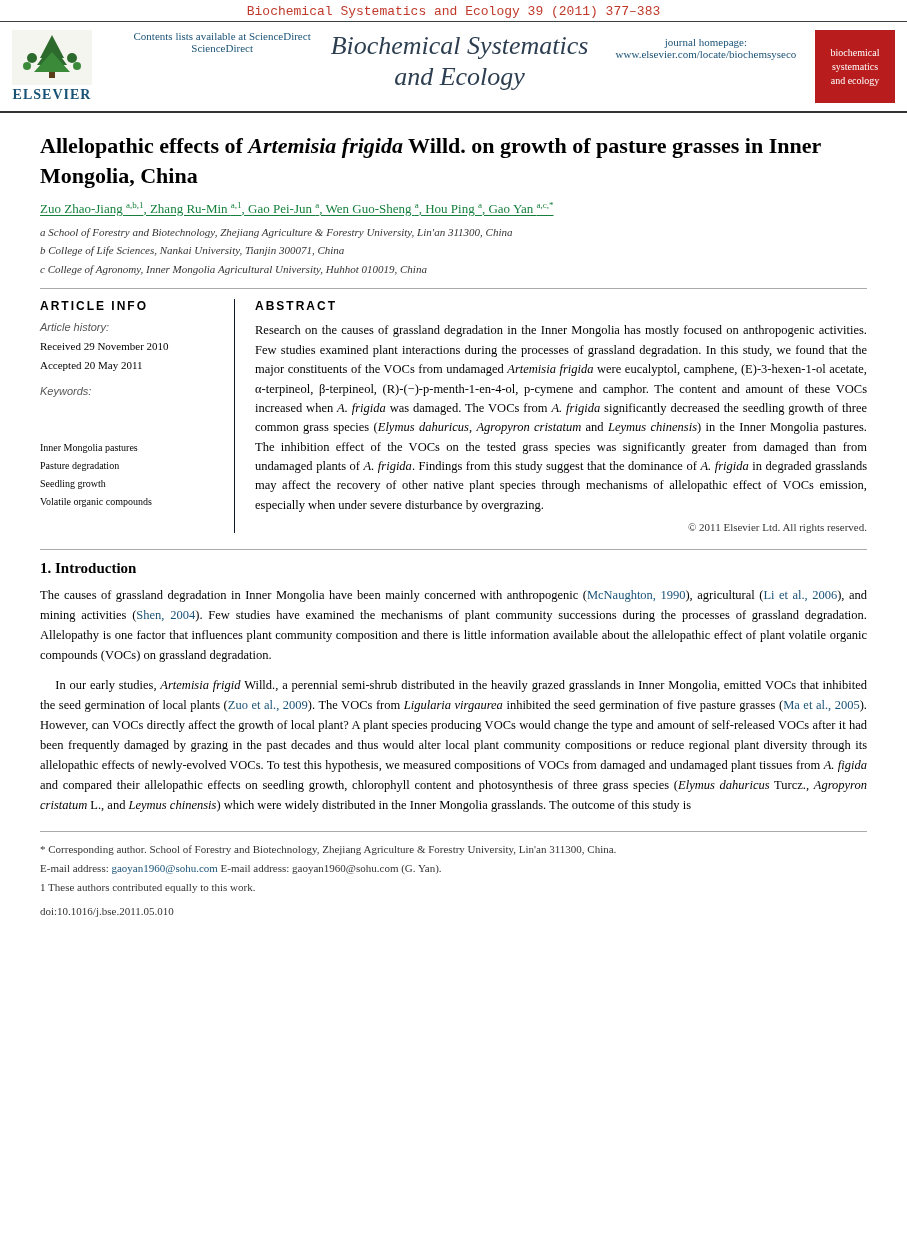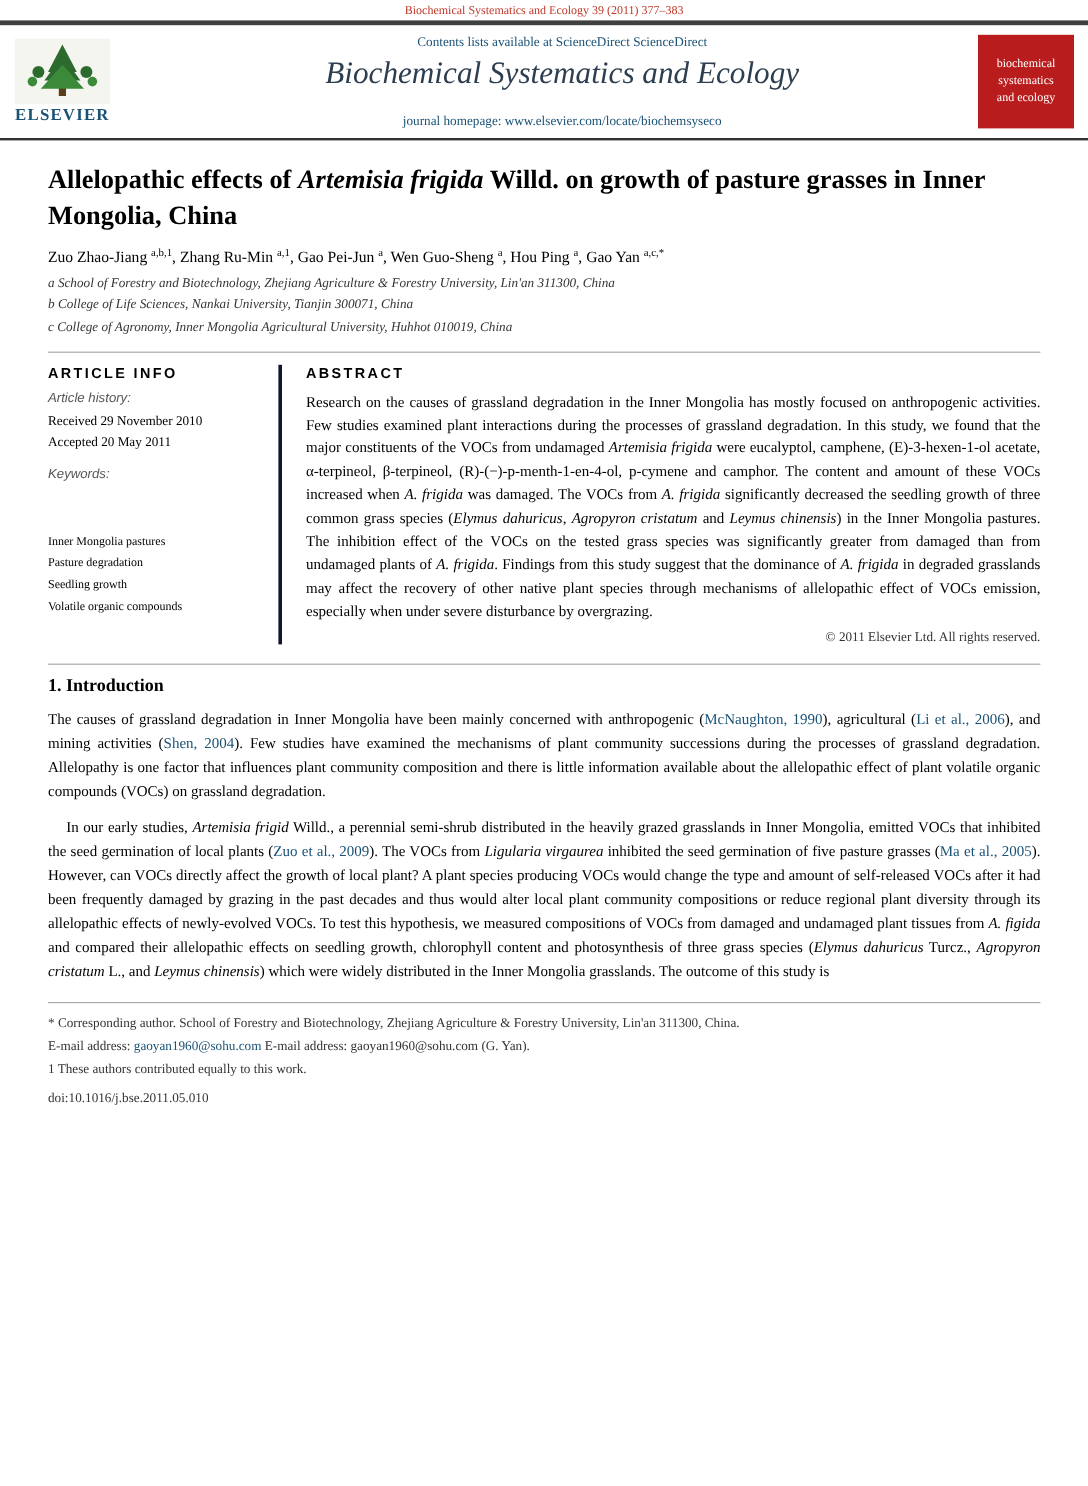"Biochemical Systematics and Ecology 39" .top-bar { border-bottom: 4px solid #404040 -> 1px solid #404040; font-family: none -> Liberation Mono, monospace; font-size: 10px -> 13px }
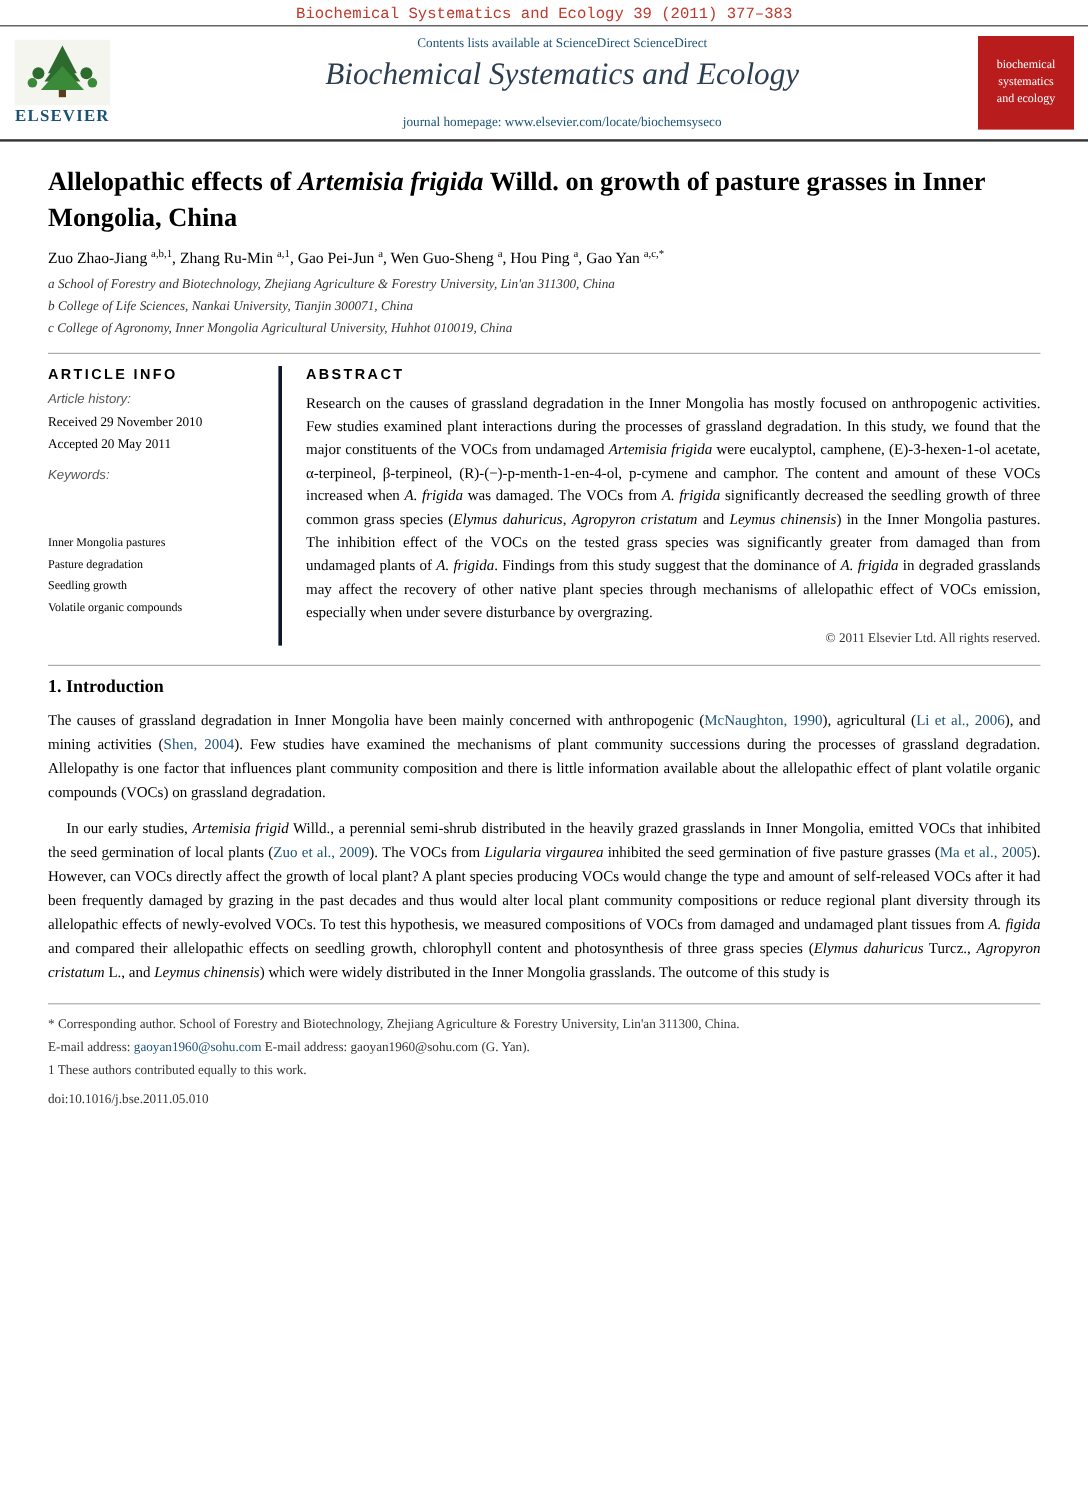"Contents lists available at" .journal-header .center-area { flex-direction: column -> row }
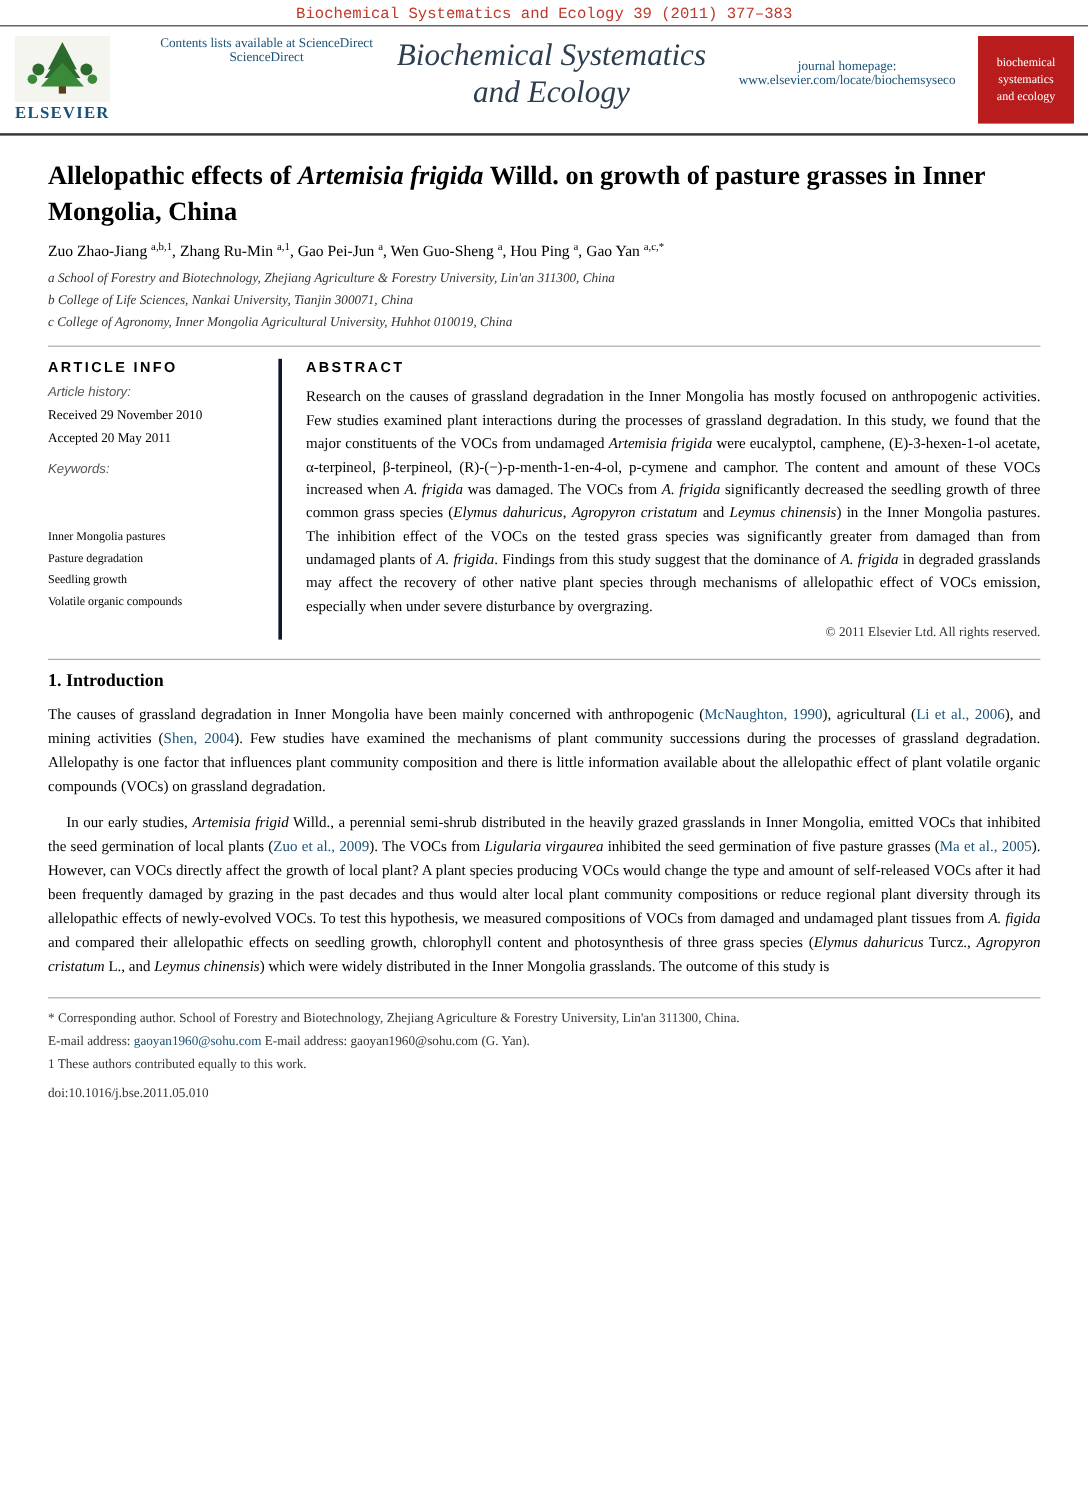"journal homepage:" .journal-homepage { margin-top: 19px -> 6px }
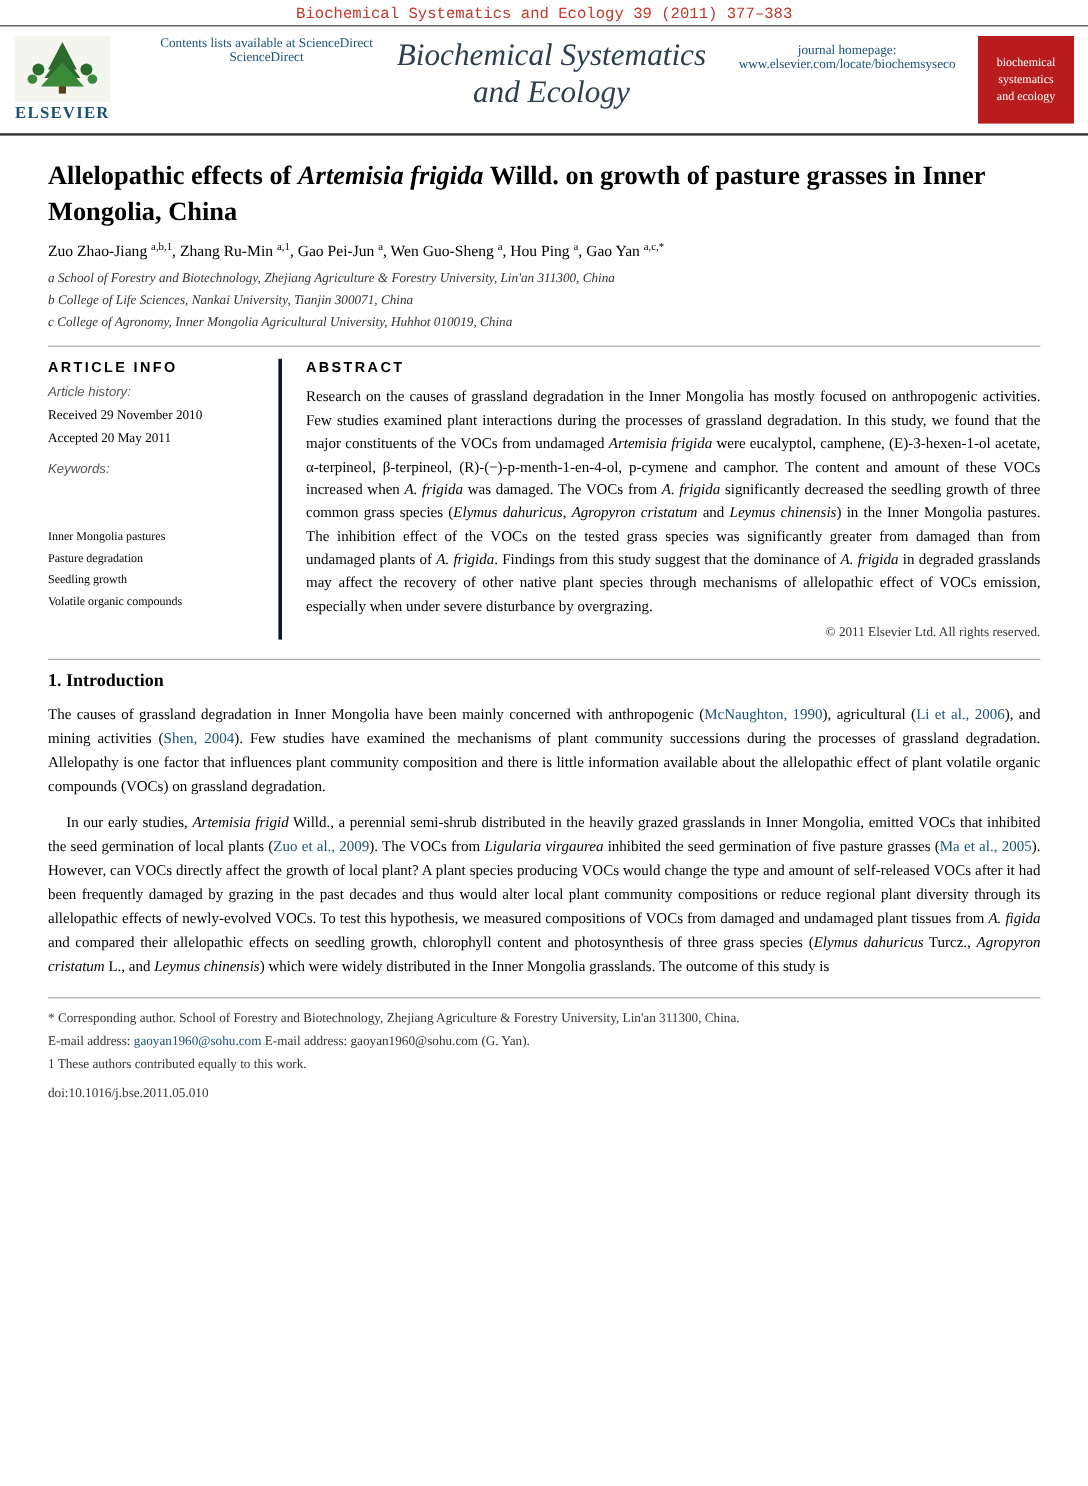"Zuo Zhao-Jiang a,b,1, Zhang Ru-Min" .authors { color: #000000 -> #15803d; text-decoration: none -> underline }
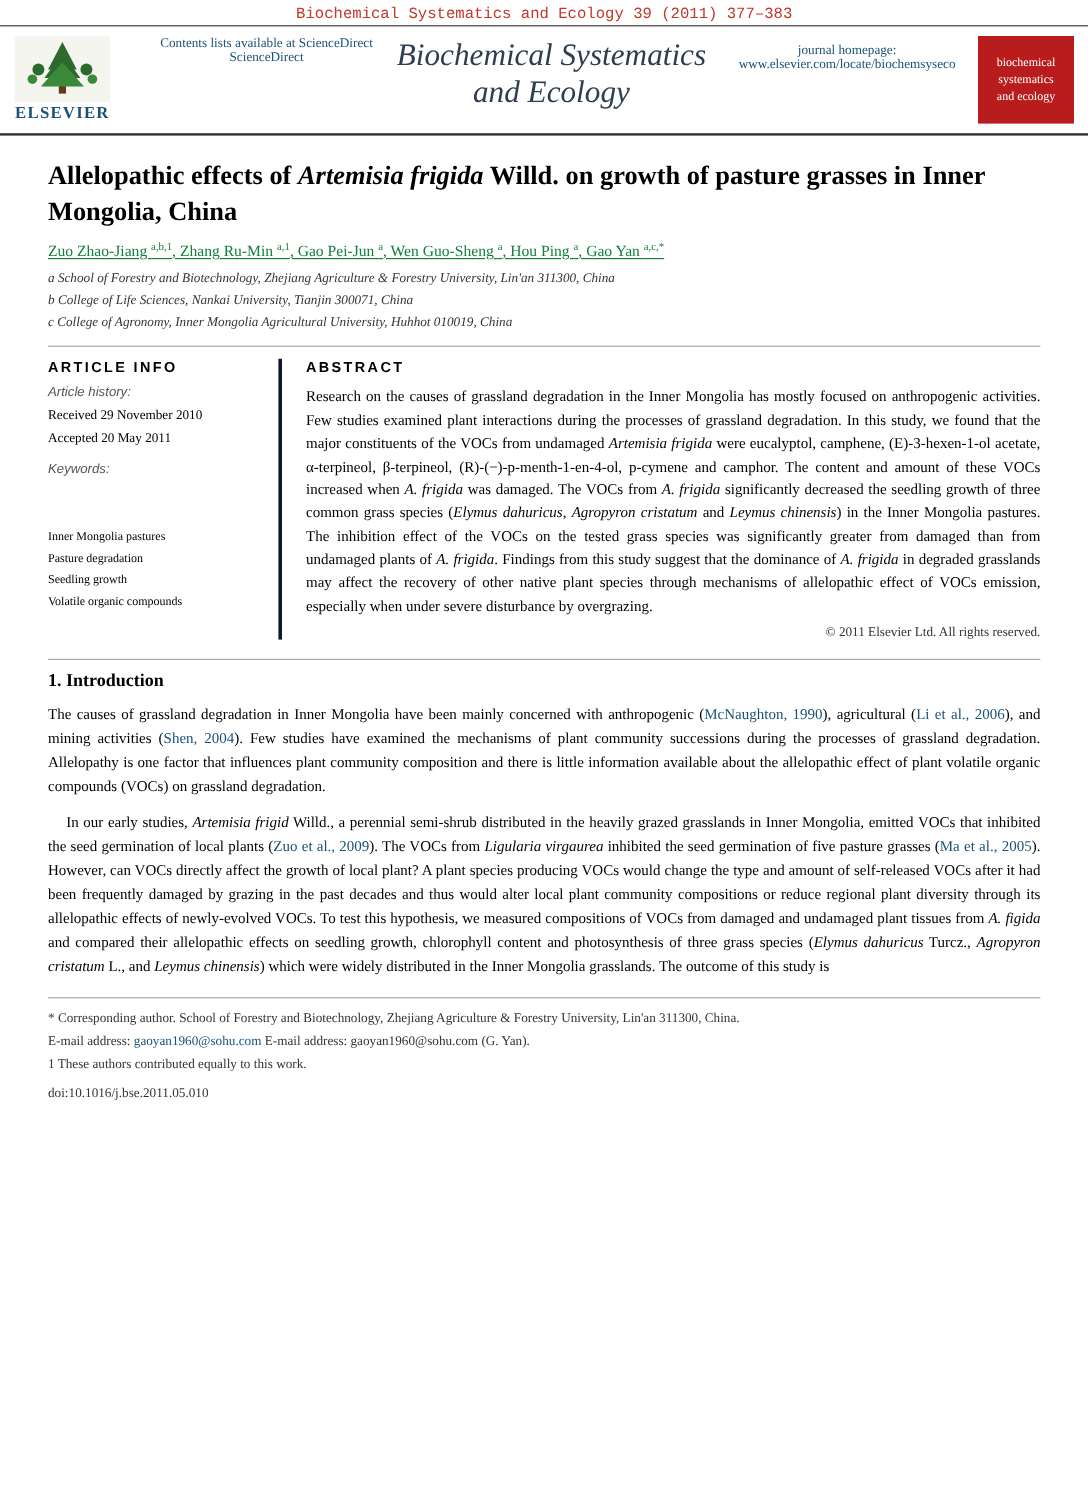"ARTICLE INFO" .article-info-col { border-right: 3px solid #0f172a -> 1px solid #0f172a }
